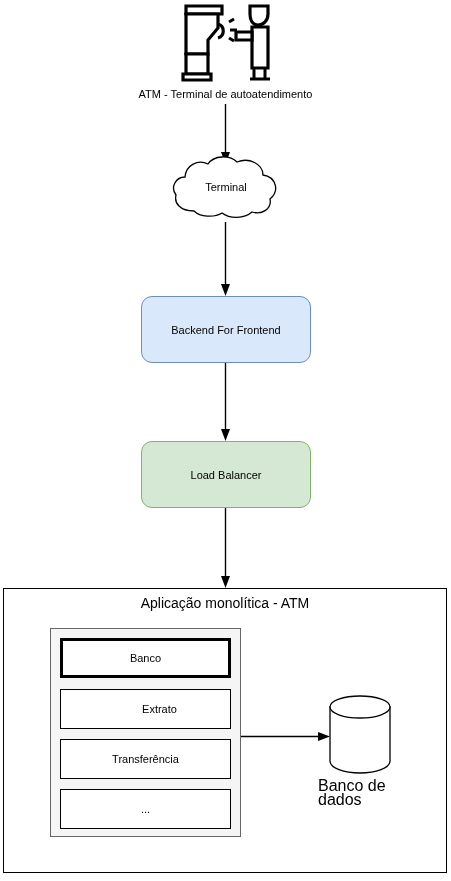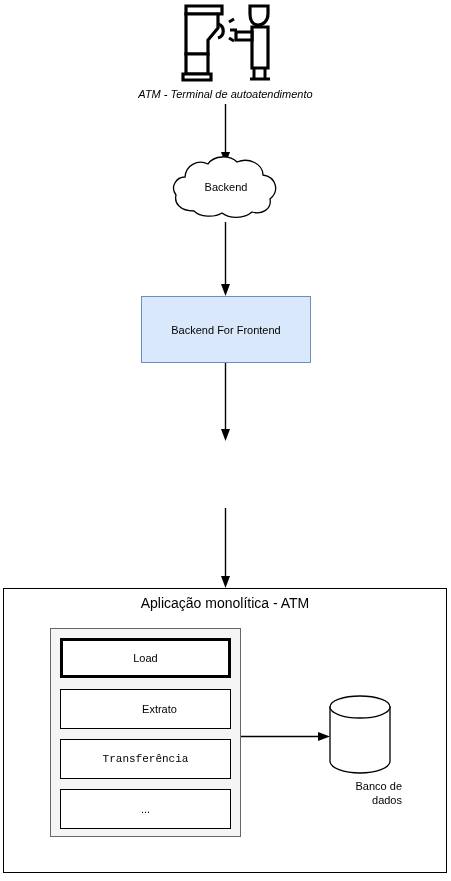"ATM - Terminal de autoatendimento" div.label { font-style: italic -> none }
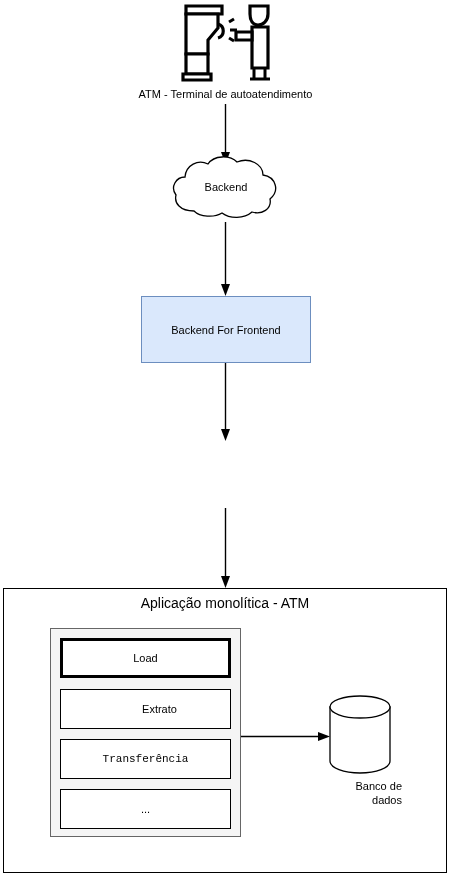"Backend" div.cloud-label { text: Backend -> Terminal }
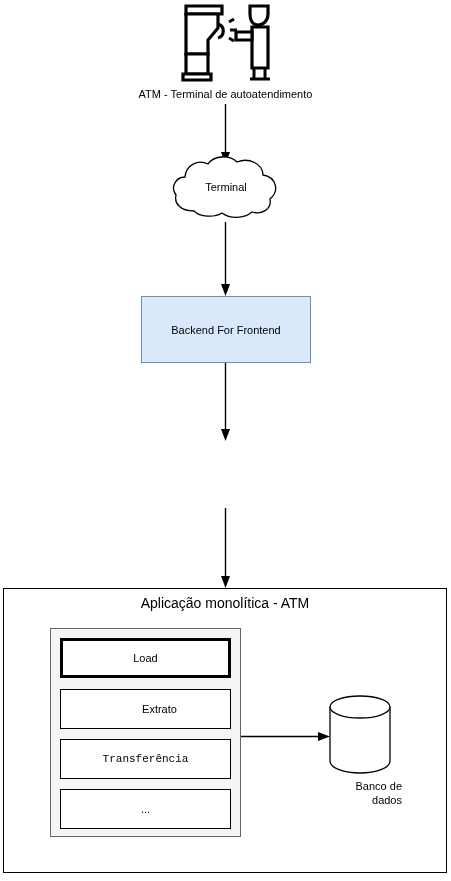"Backend For Frontend" .box { border-radius: none -> 11px }
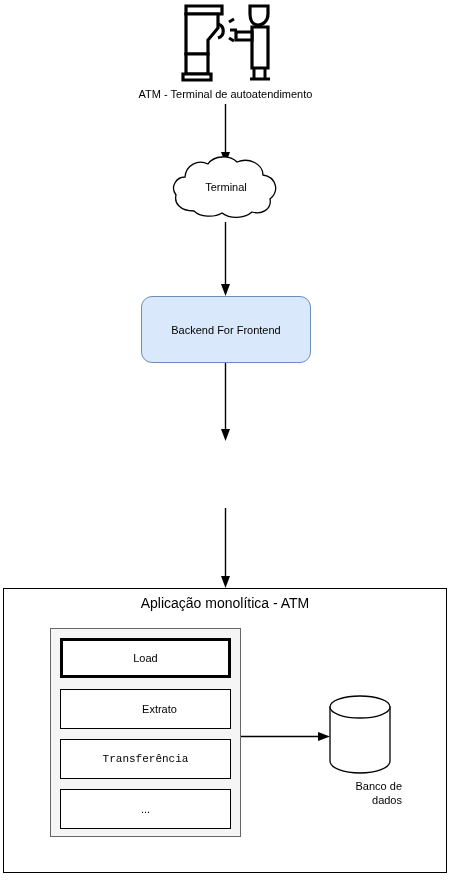"Load Balancer" div.box { html: none -> <div> <span>Load Balancer</span> </div> }
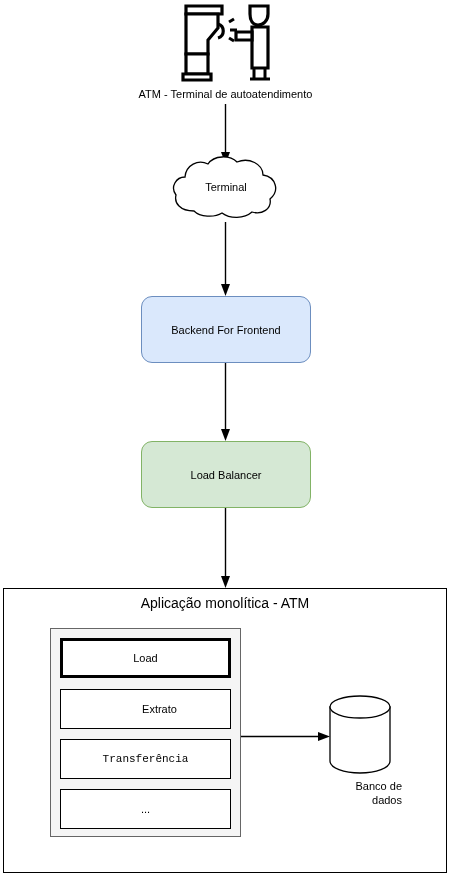"Load" span { text: Load -> Banco }
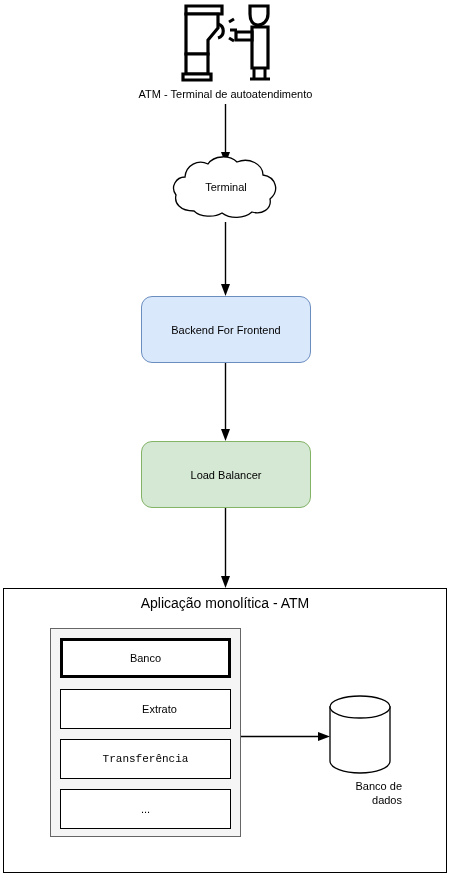"Transferência" .svc-2 { font-family: Liberation Mono, monospace -> none }
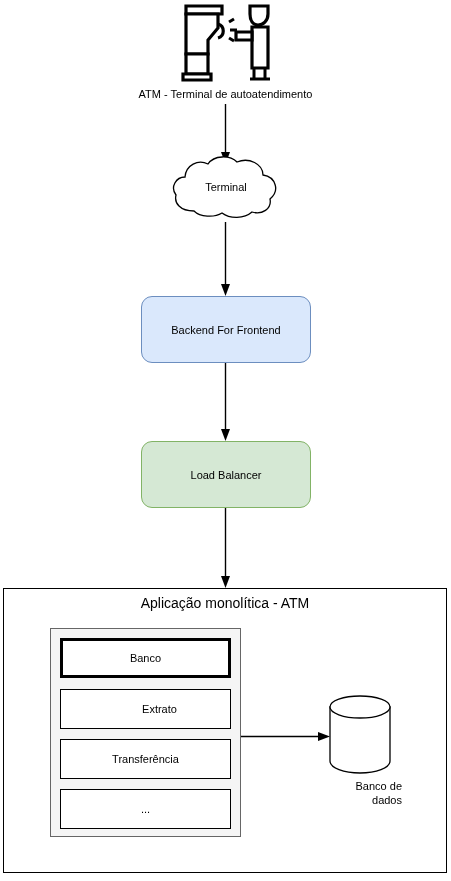"Banco de" .db-label { font-size: 11px -> 16px; text-align: right -> left }
